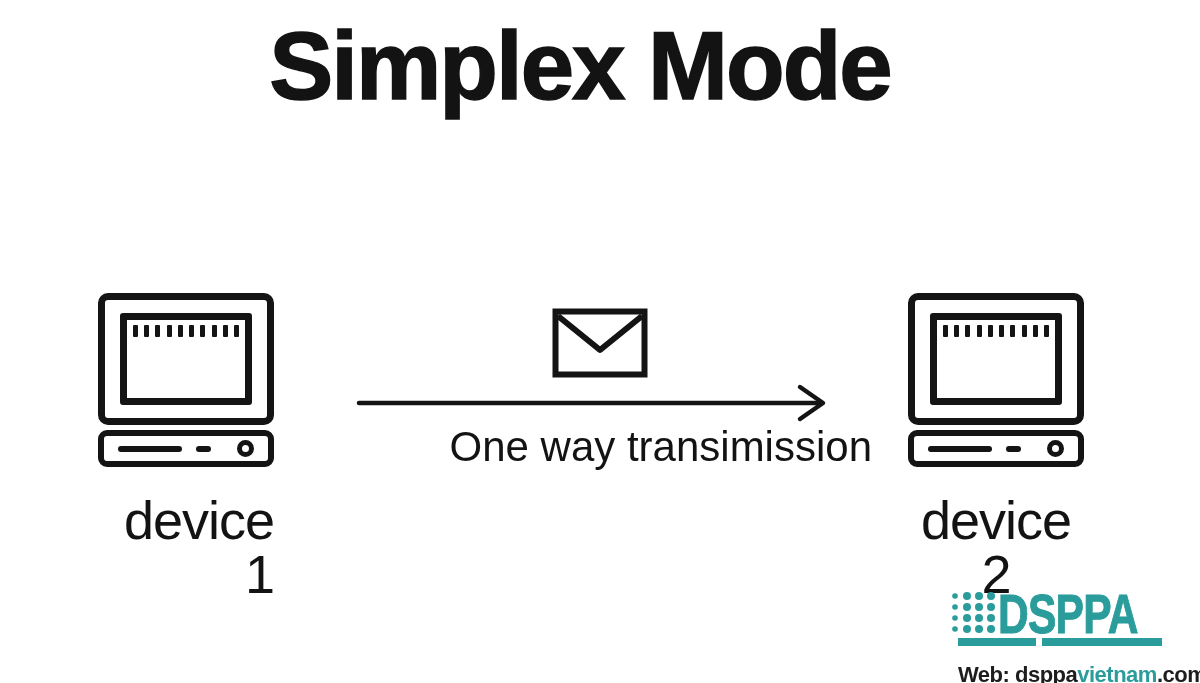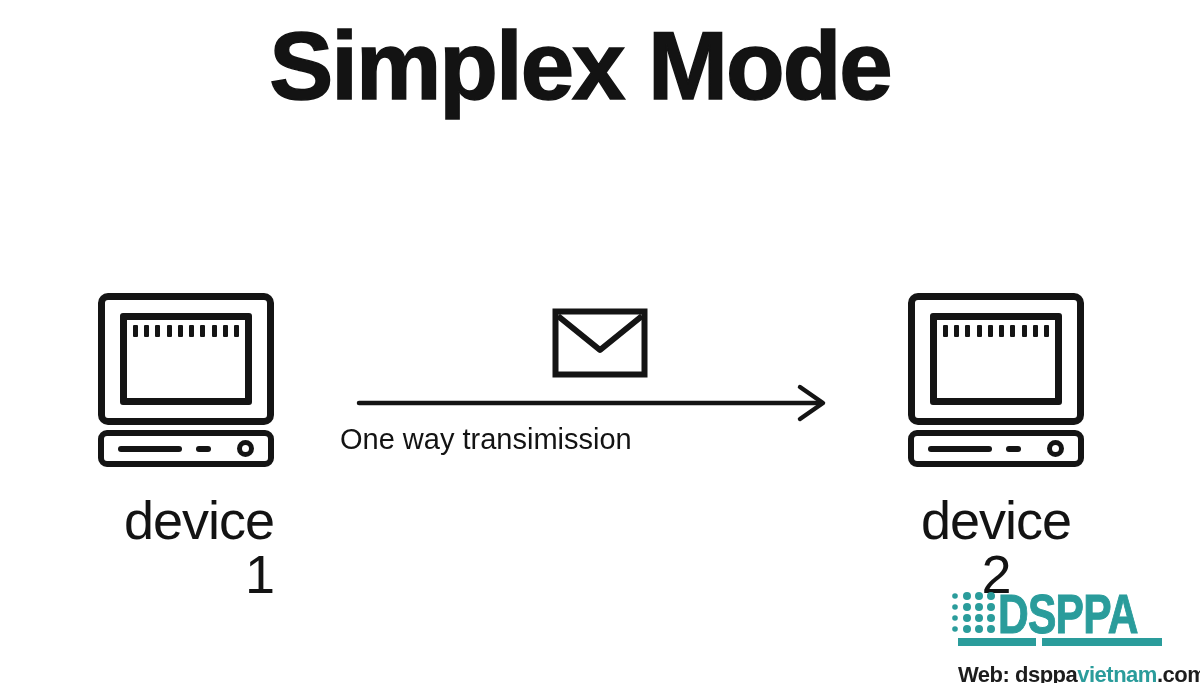"One way transimission" .transmission-label { font-size: 29px -> 42px; text-align: left -> right }
